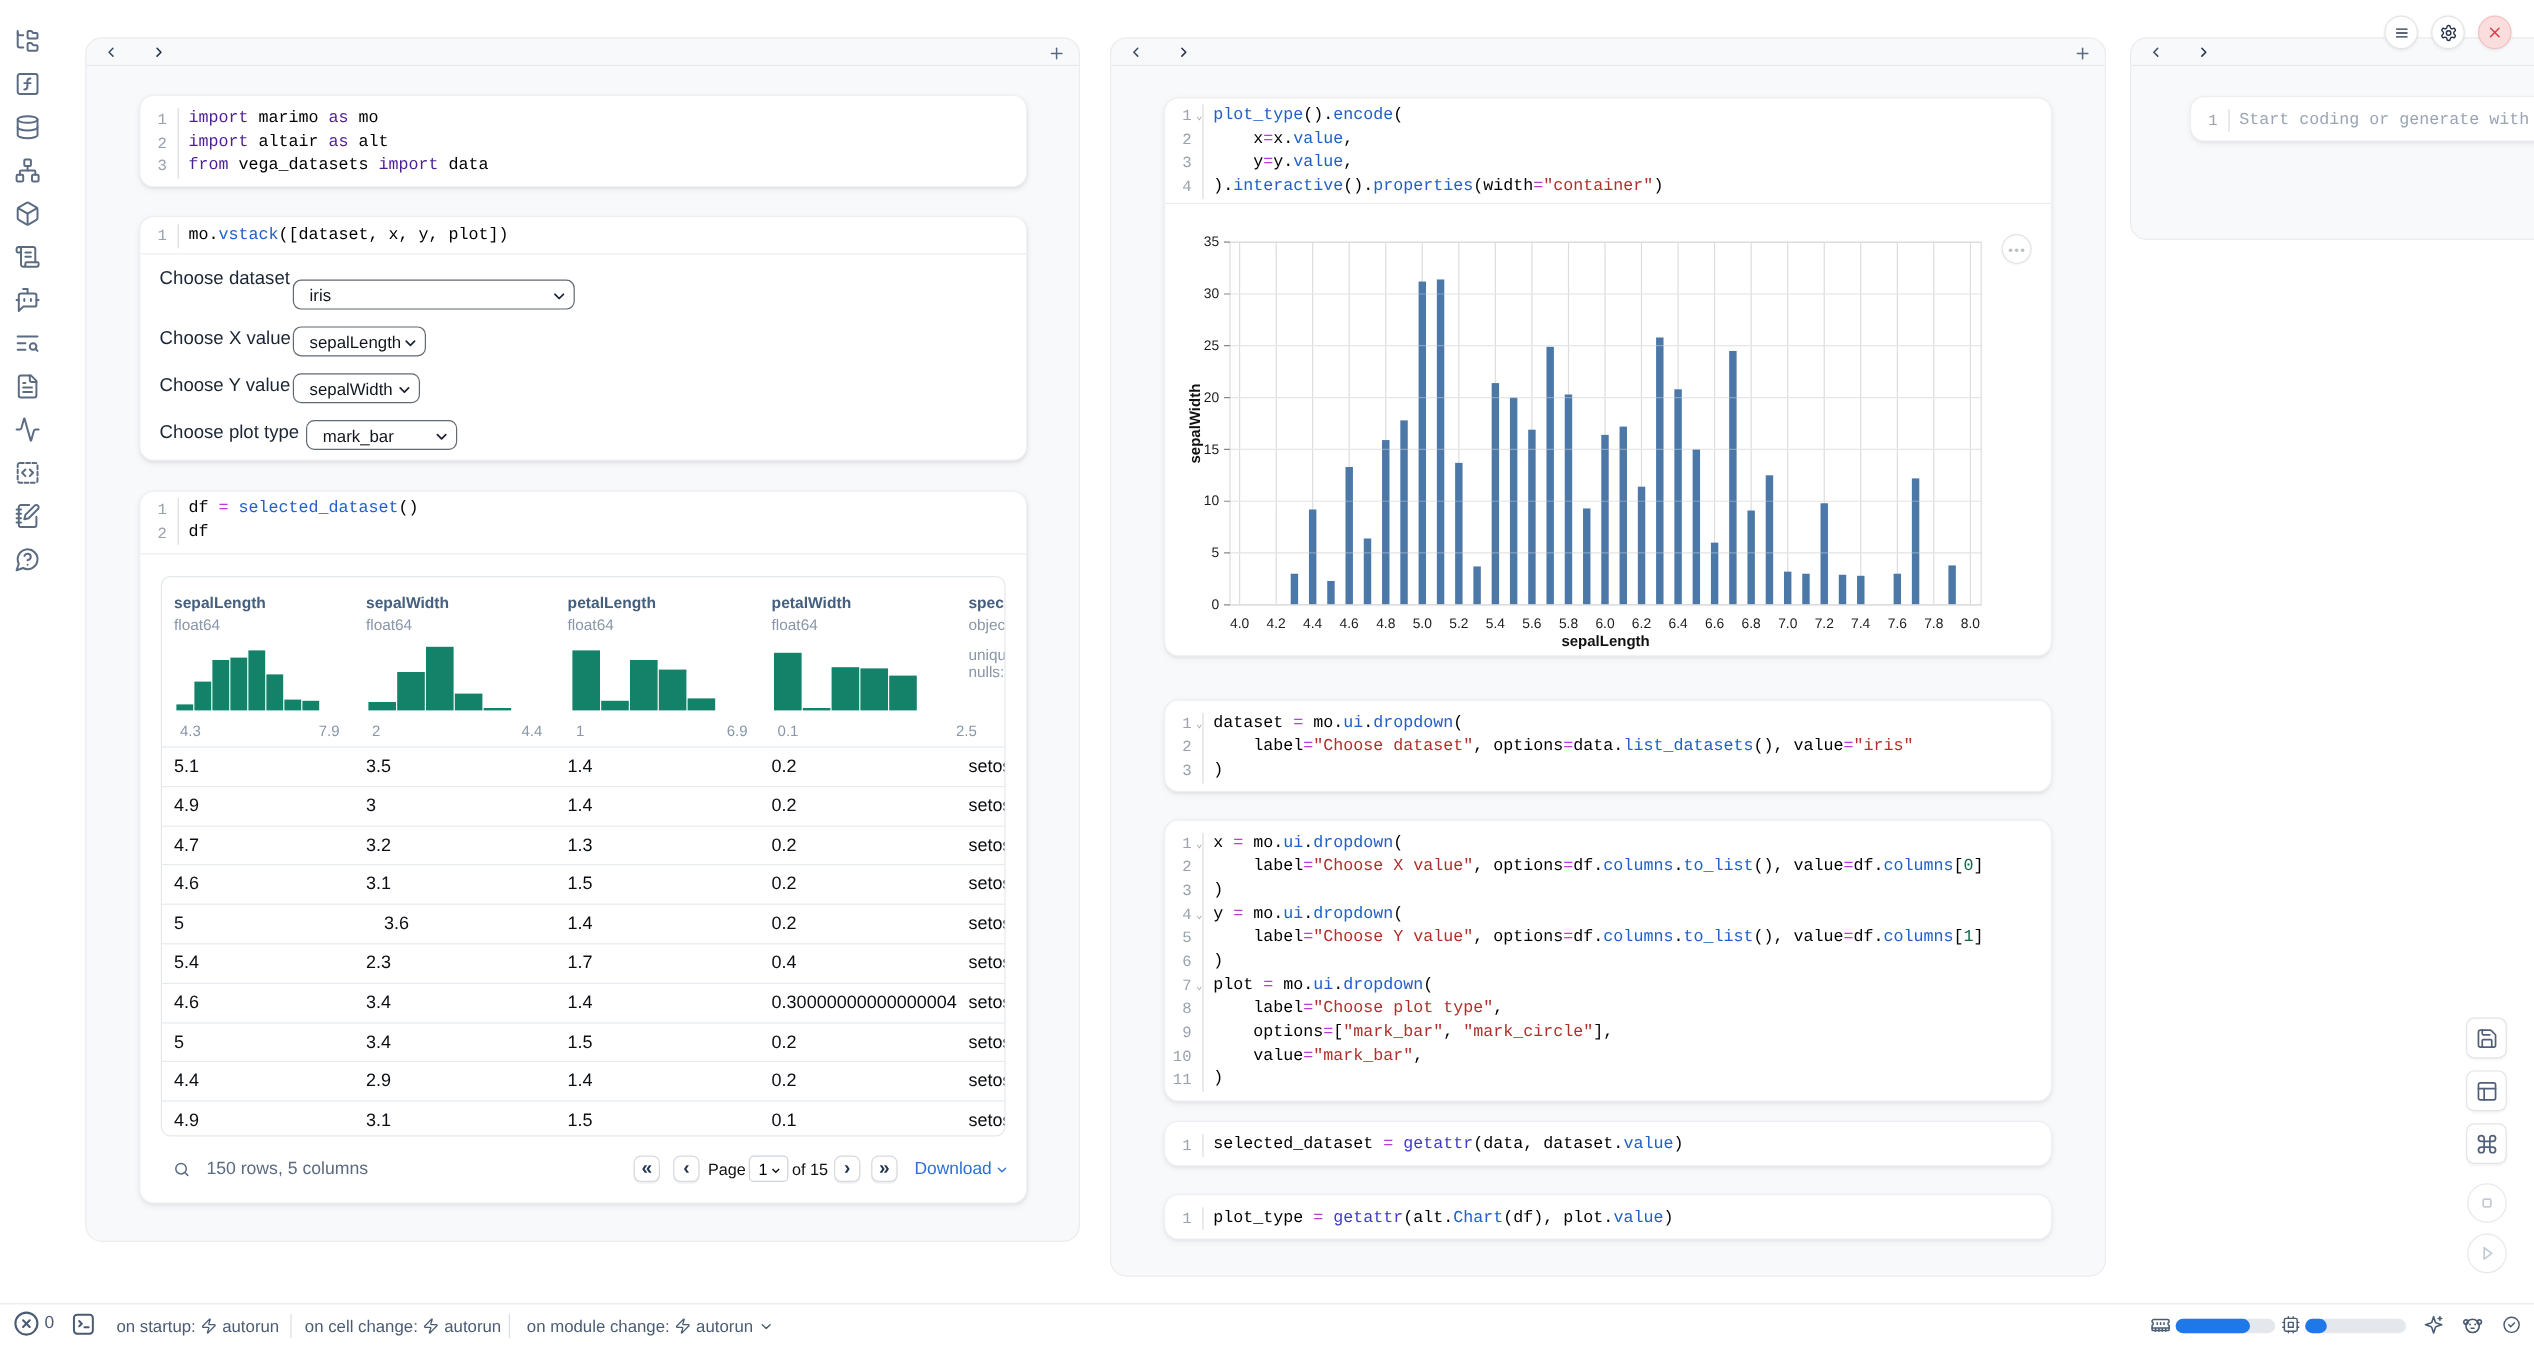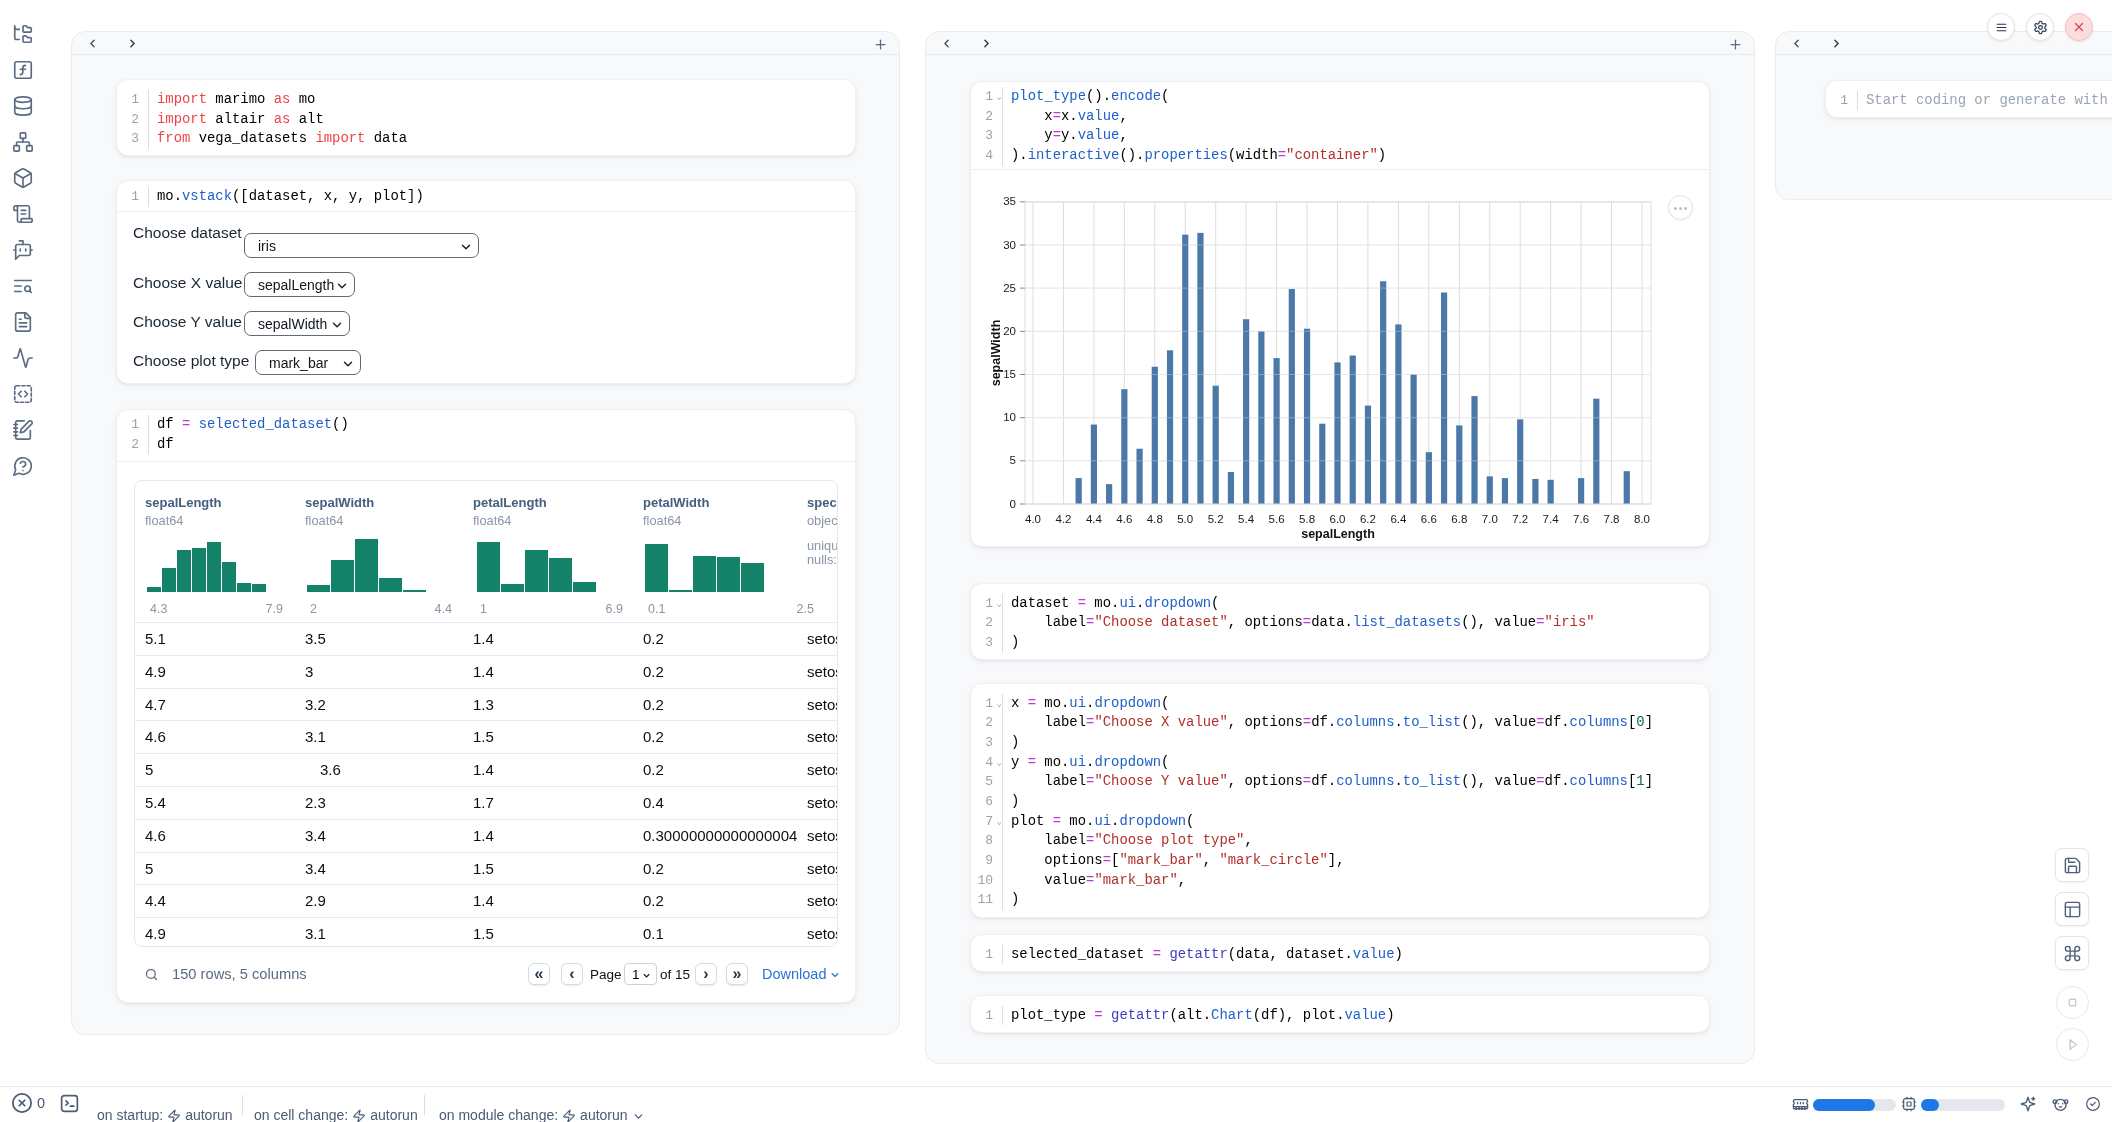"import" .k { color: #ef4444 -> #4c1d95 }
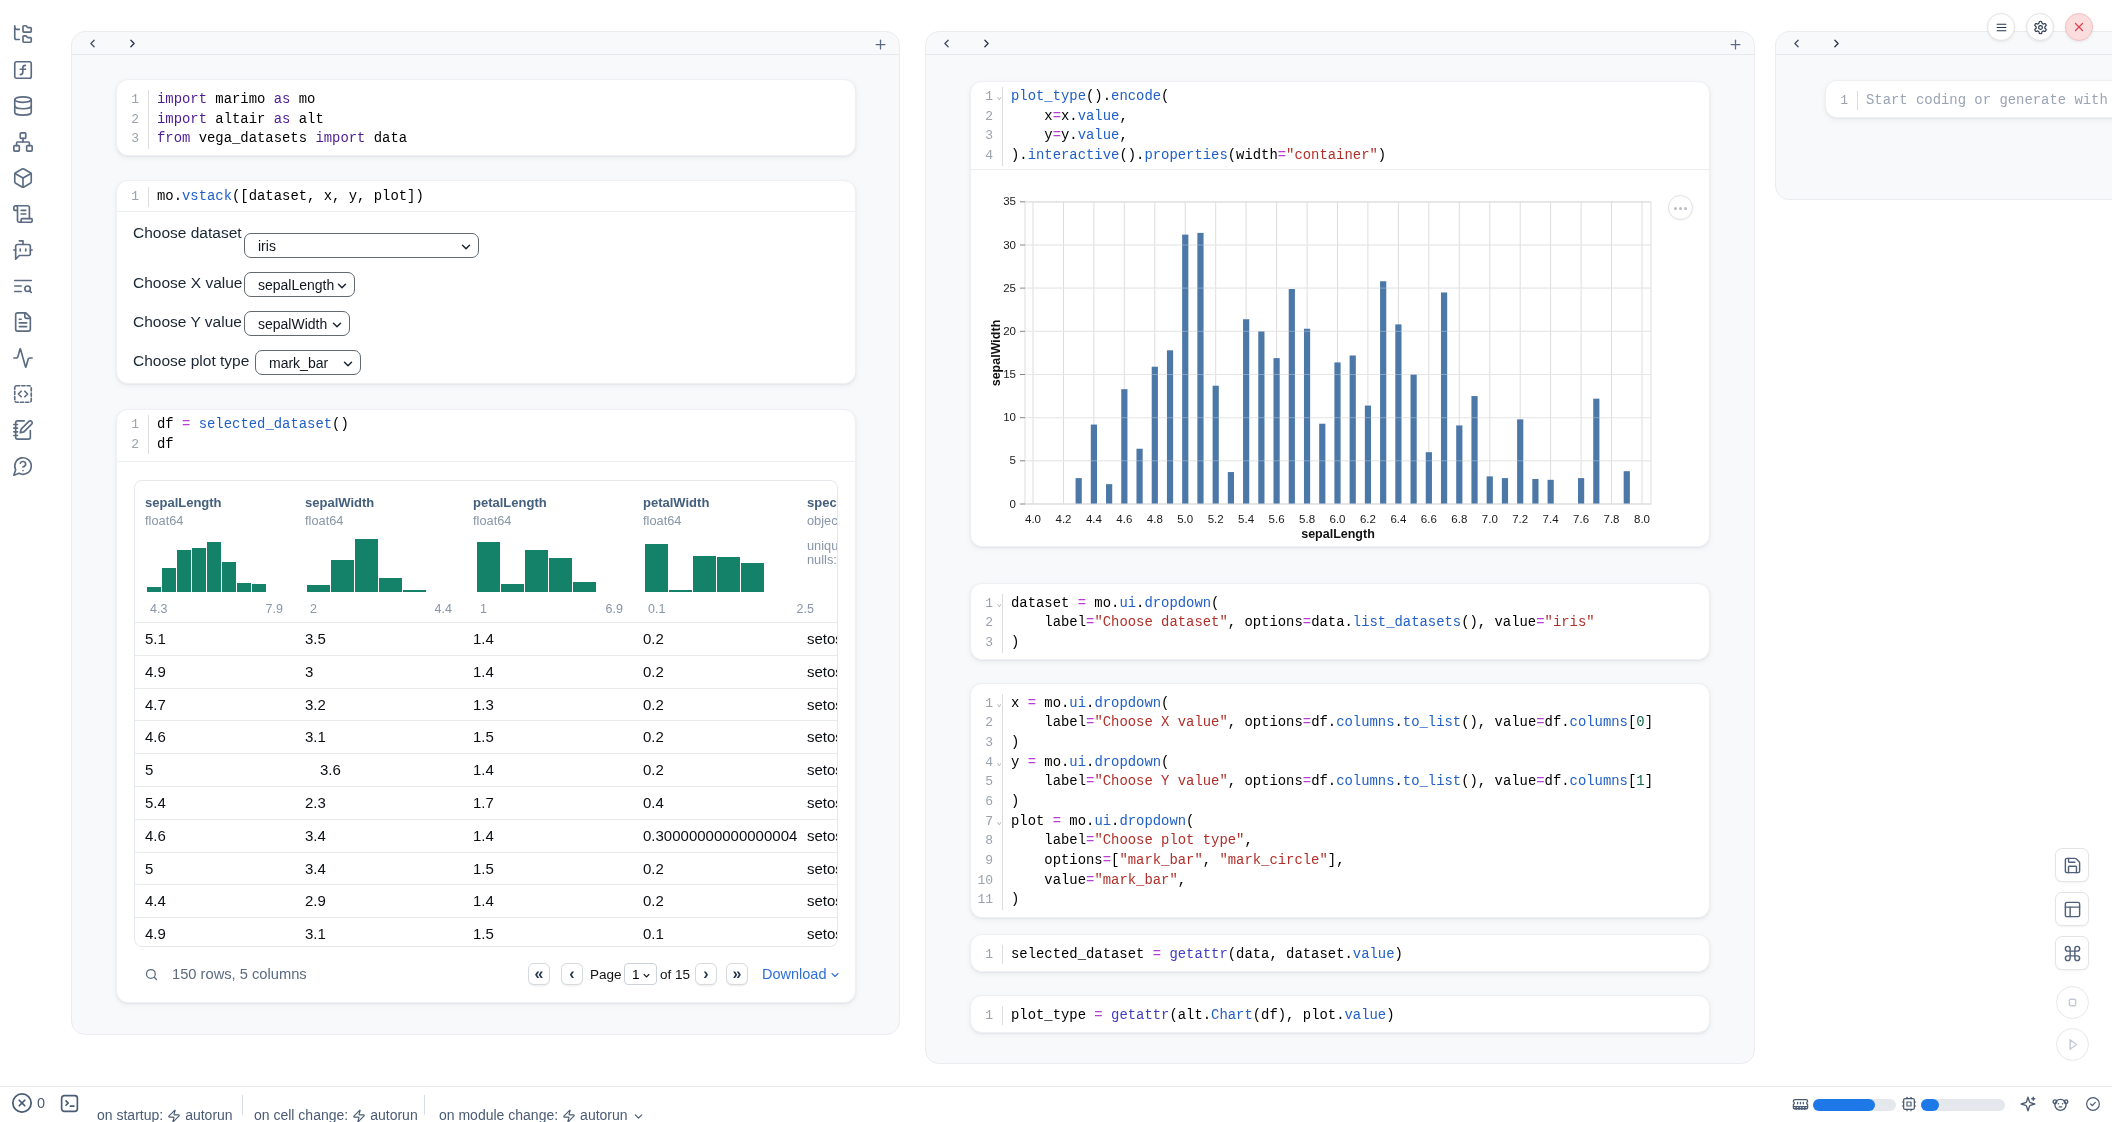"mark_bar" div.sel { width: 106px -> 126px }
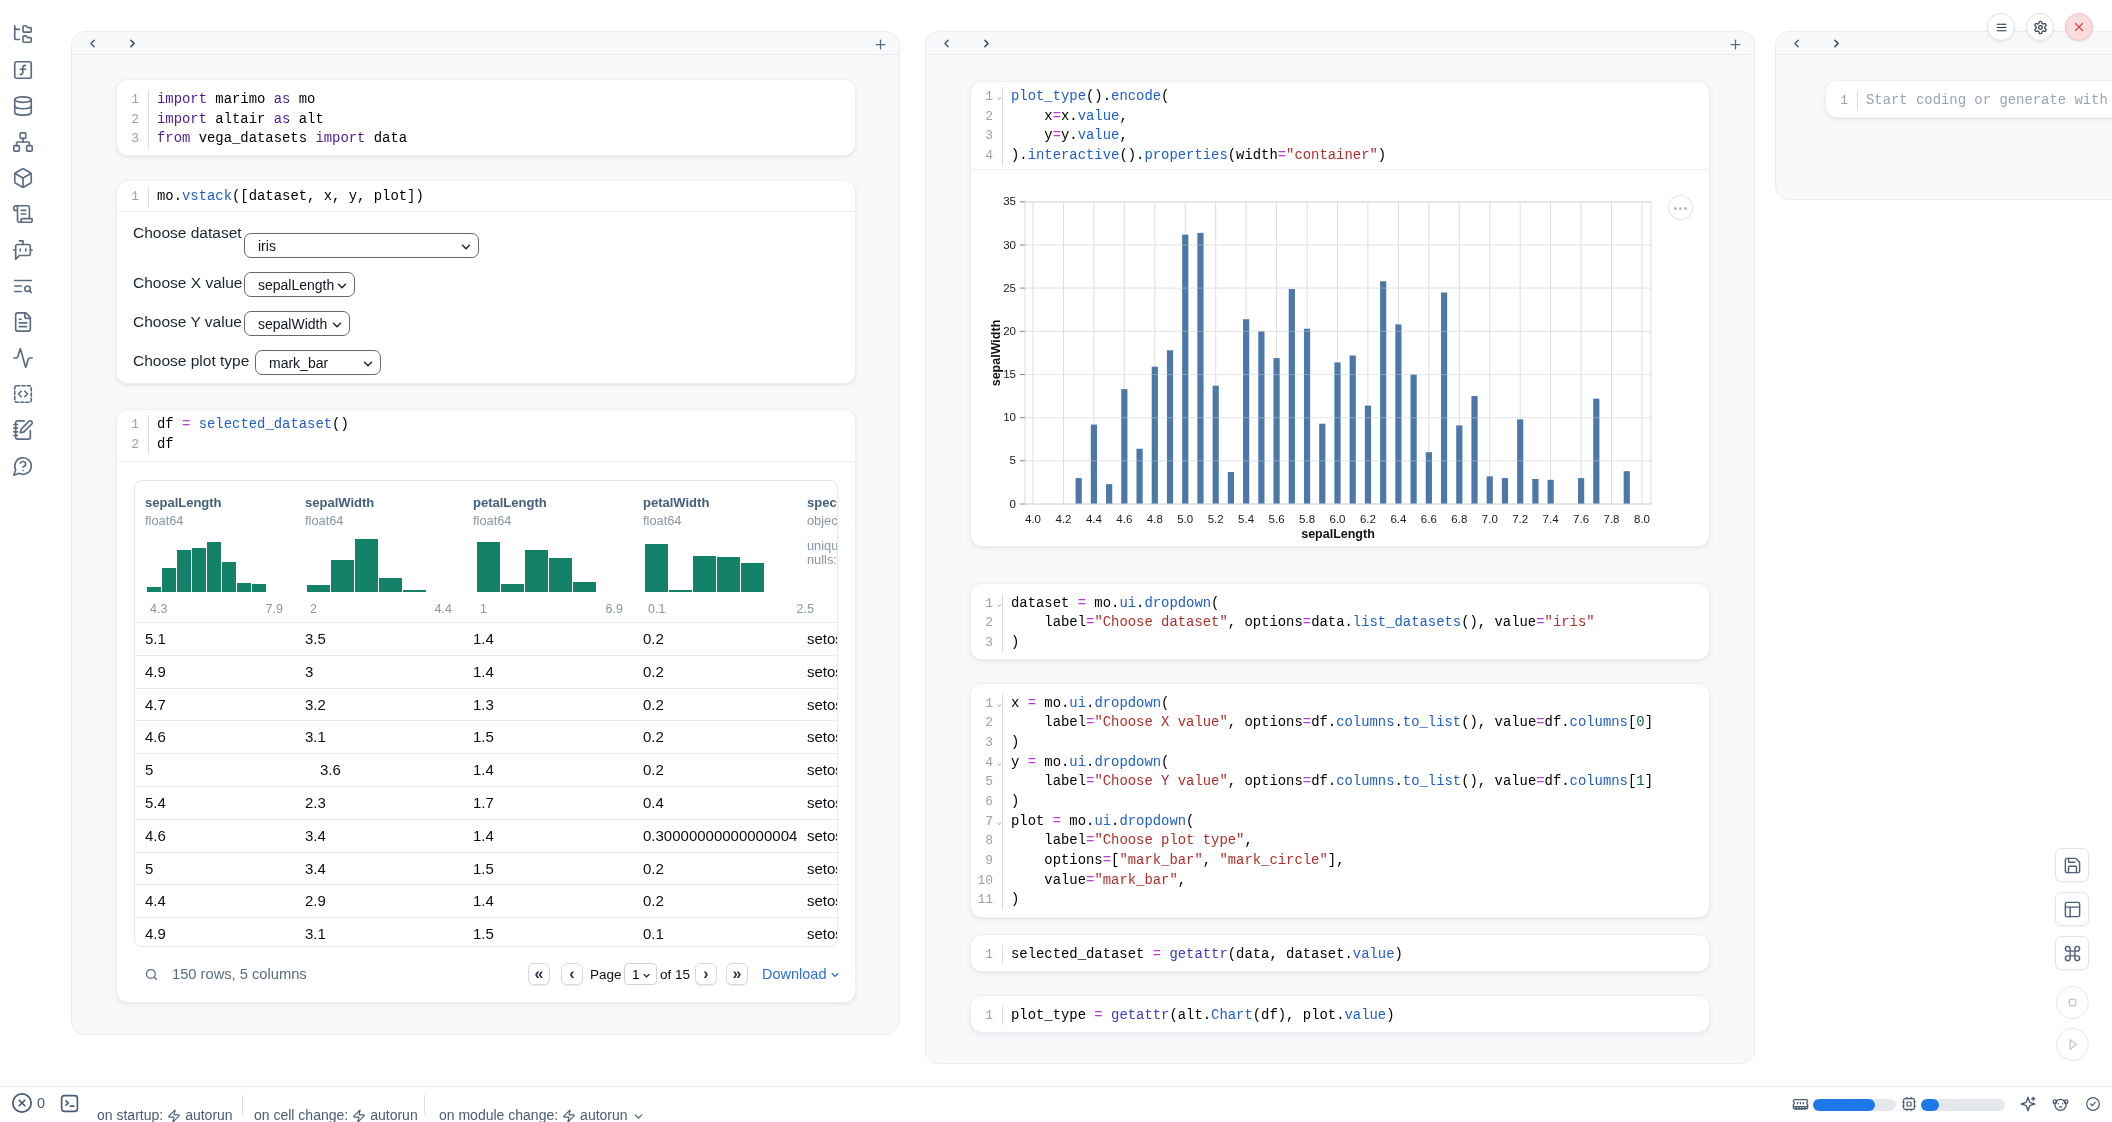"on startup: autorun" .sbgroup { align-items: flex-end -> center }
